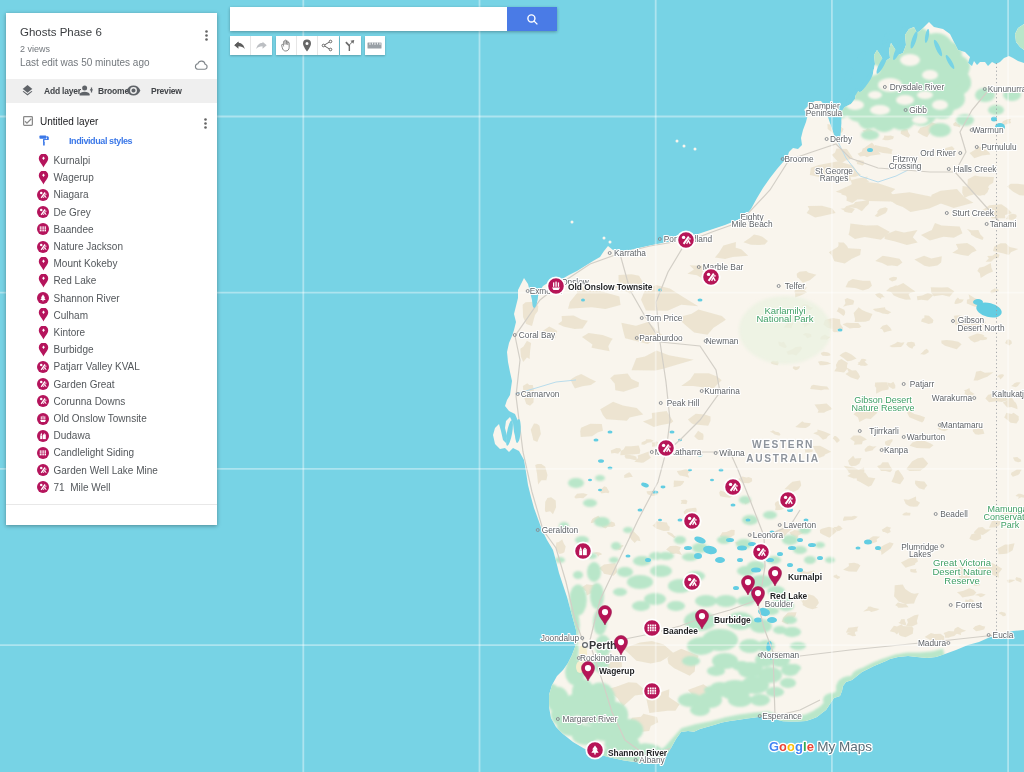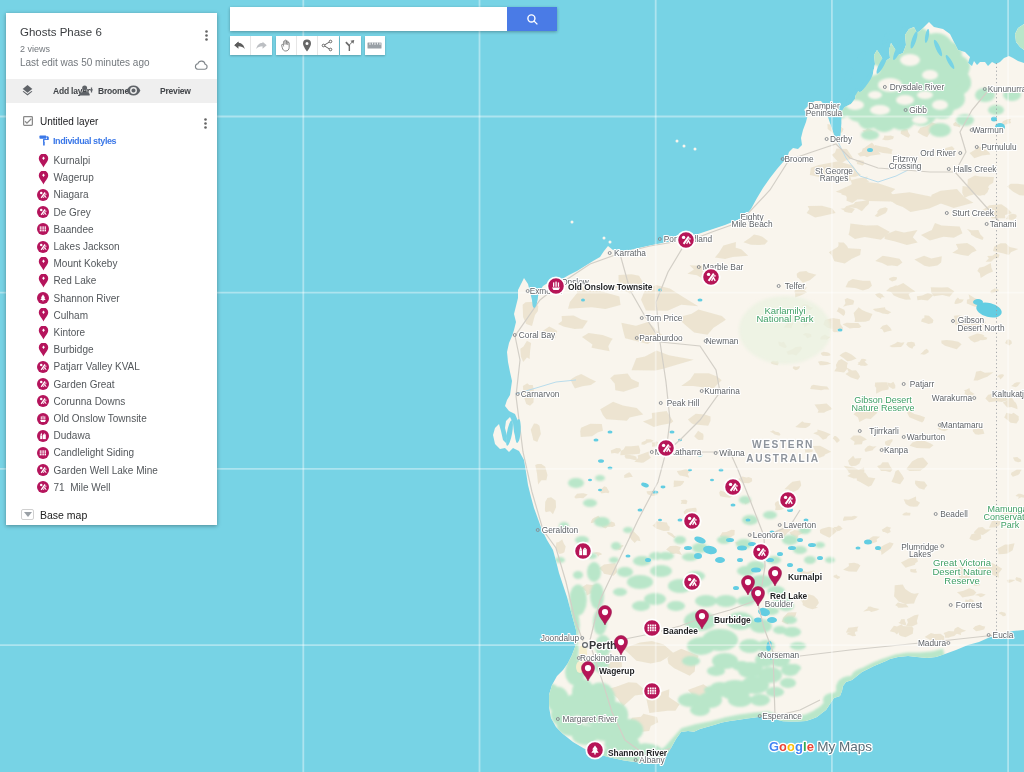"Add layer" .tbtn { gap: 19px -> 10px }
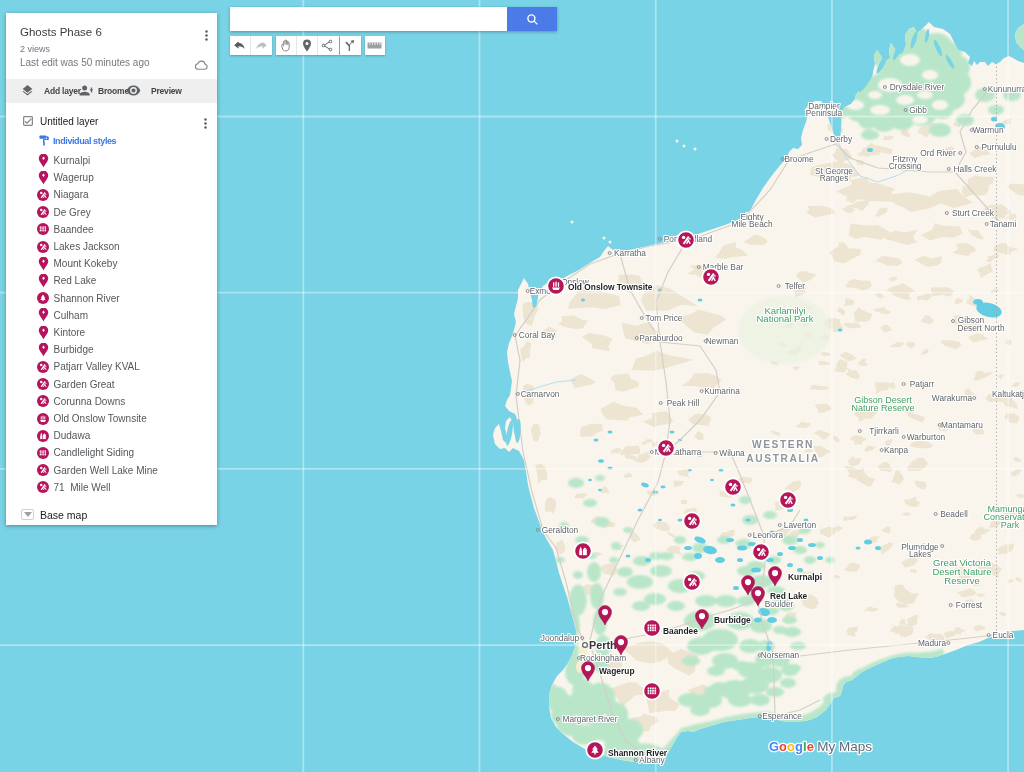"Individual styles" .istyles { gap: 4px -> 20px }
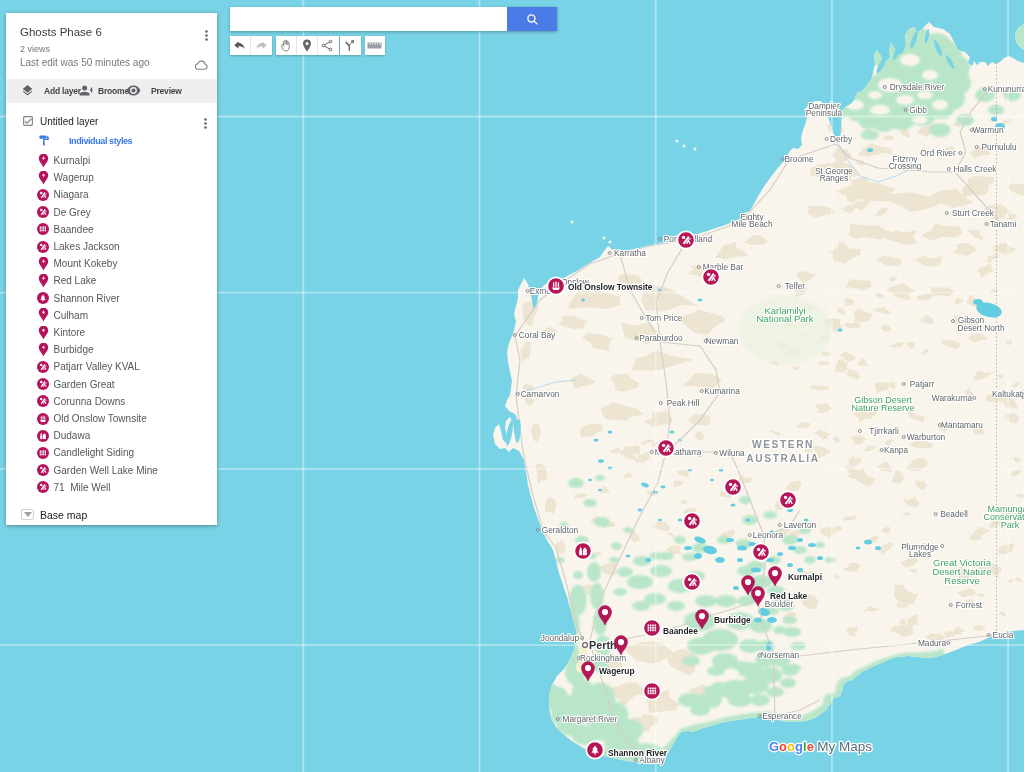"Lakes Jackson" span.itx { text: Lakes -> Nature }
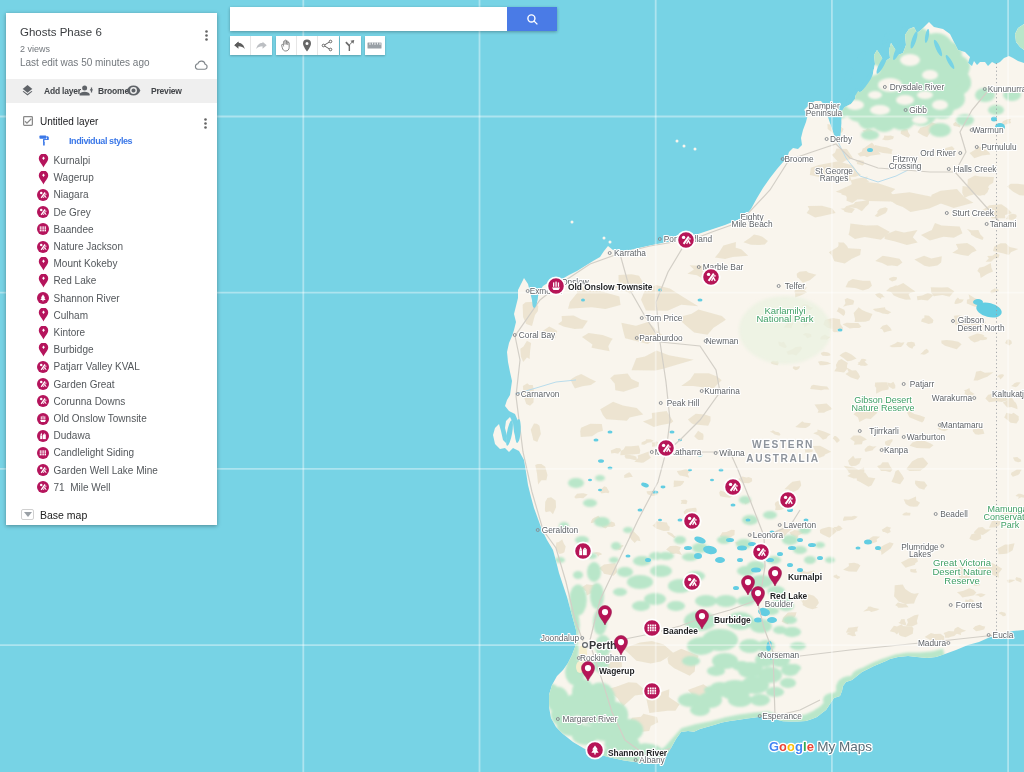"Base map" div.bmap { html: <div> <span> <svg> <path></path> </svg> </span> <span>Base map</span> </div> -> none }
